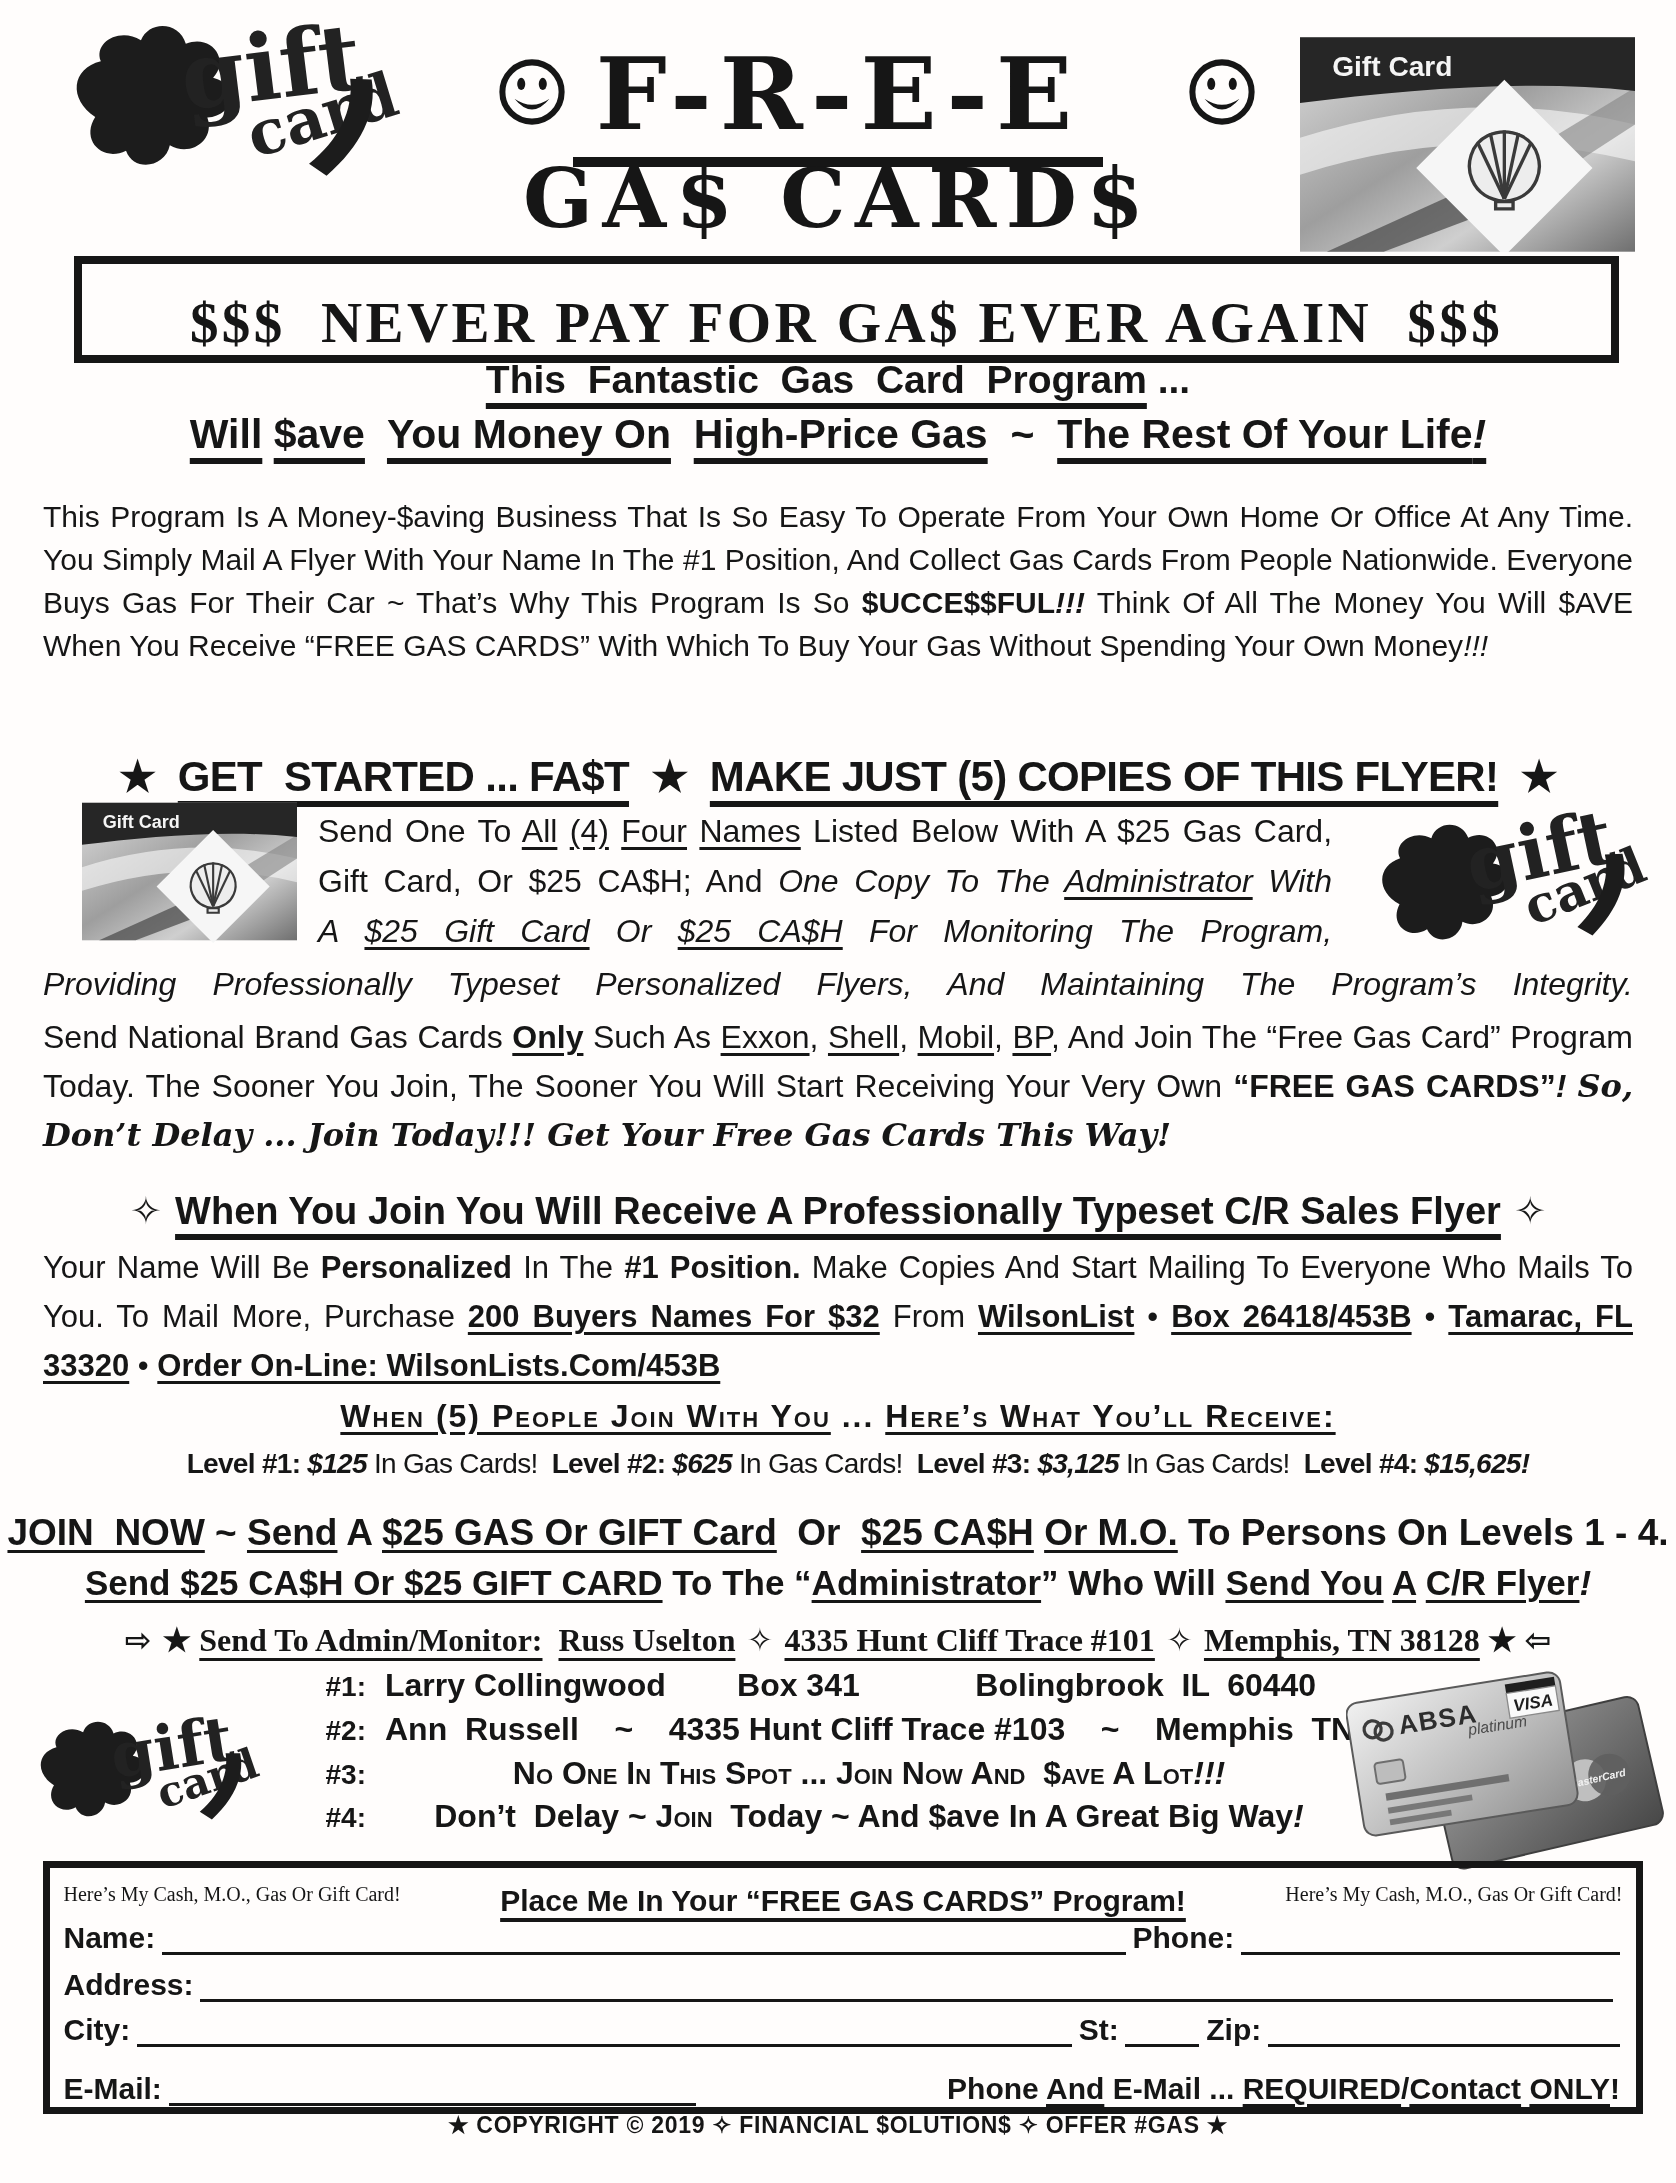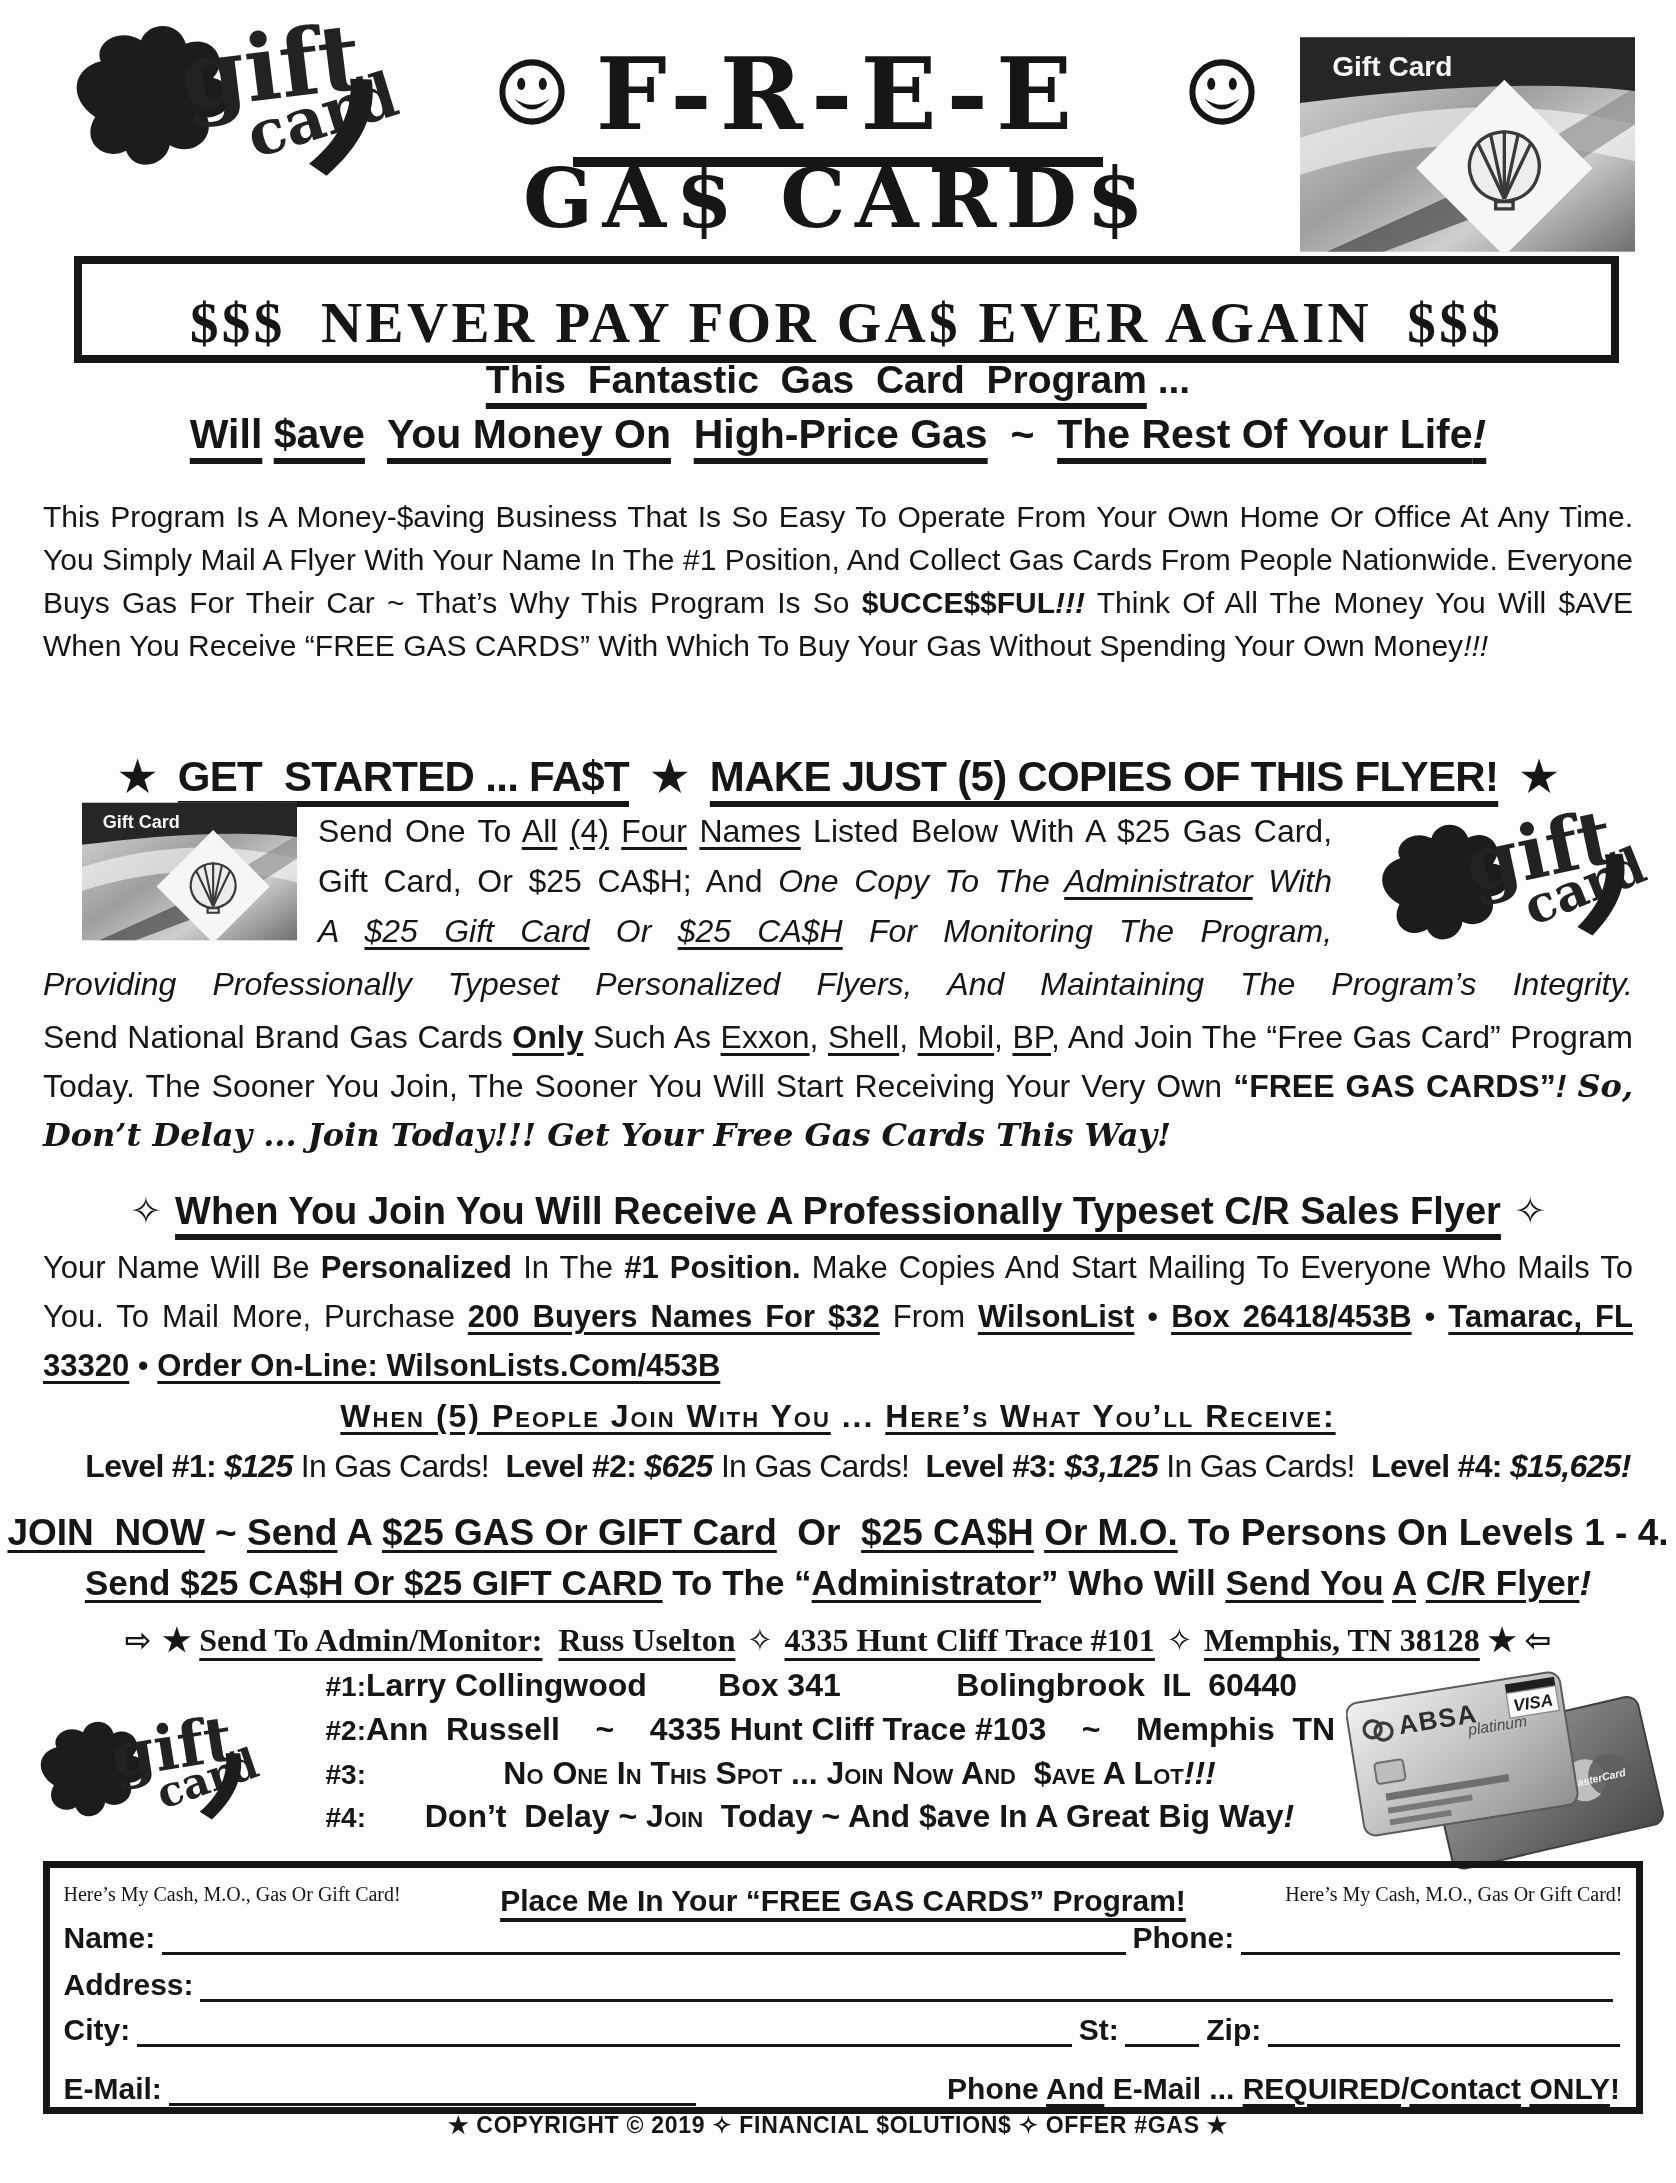"Level #1: $125 In Gas" #levels { font-size: 32px -> 28px }
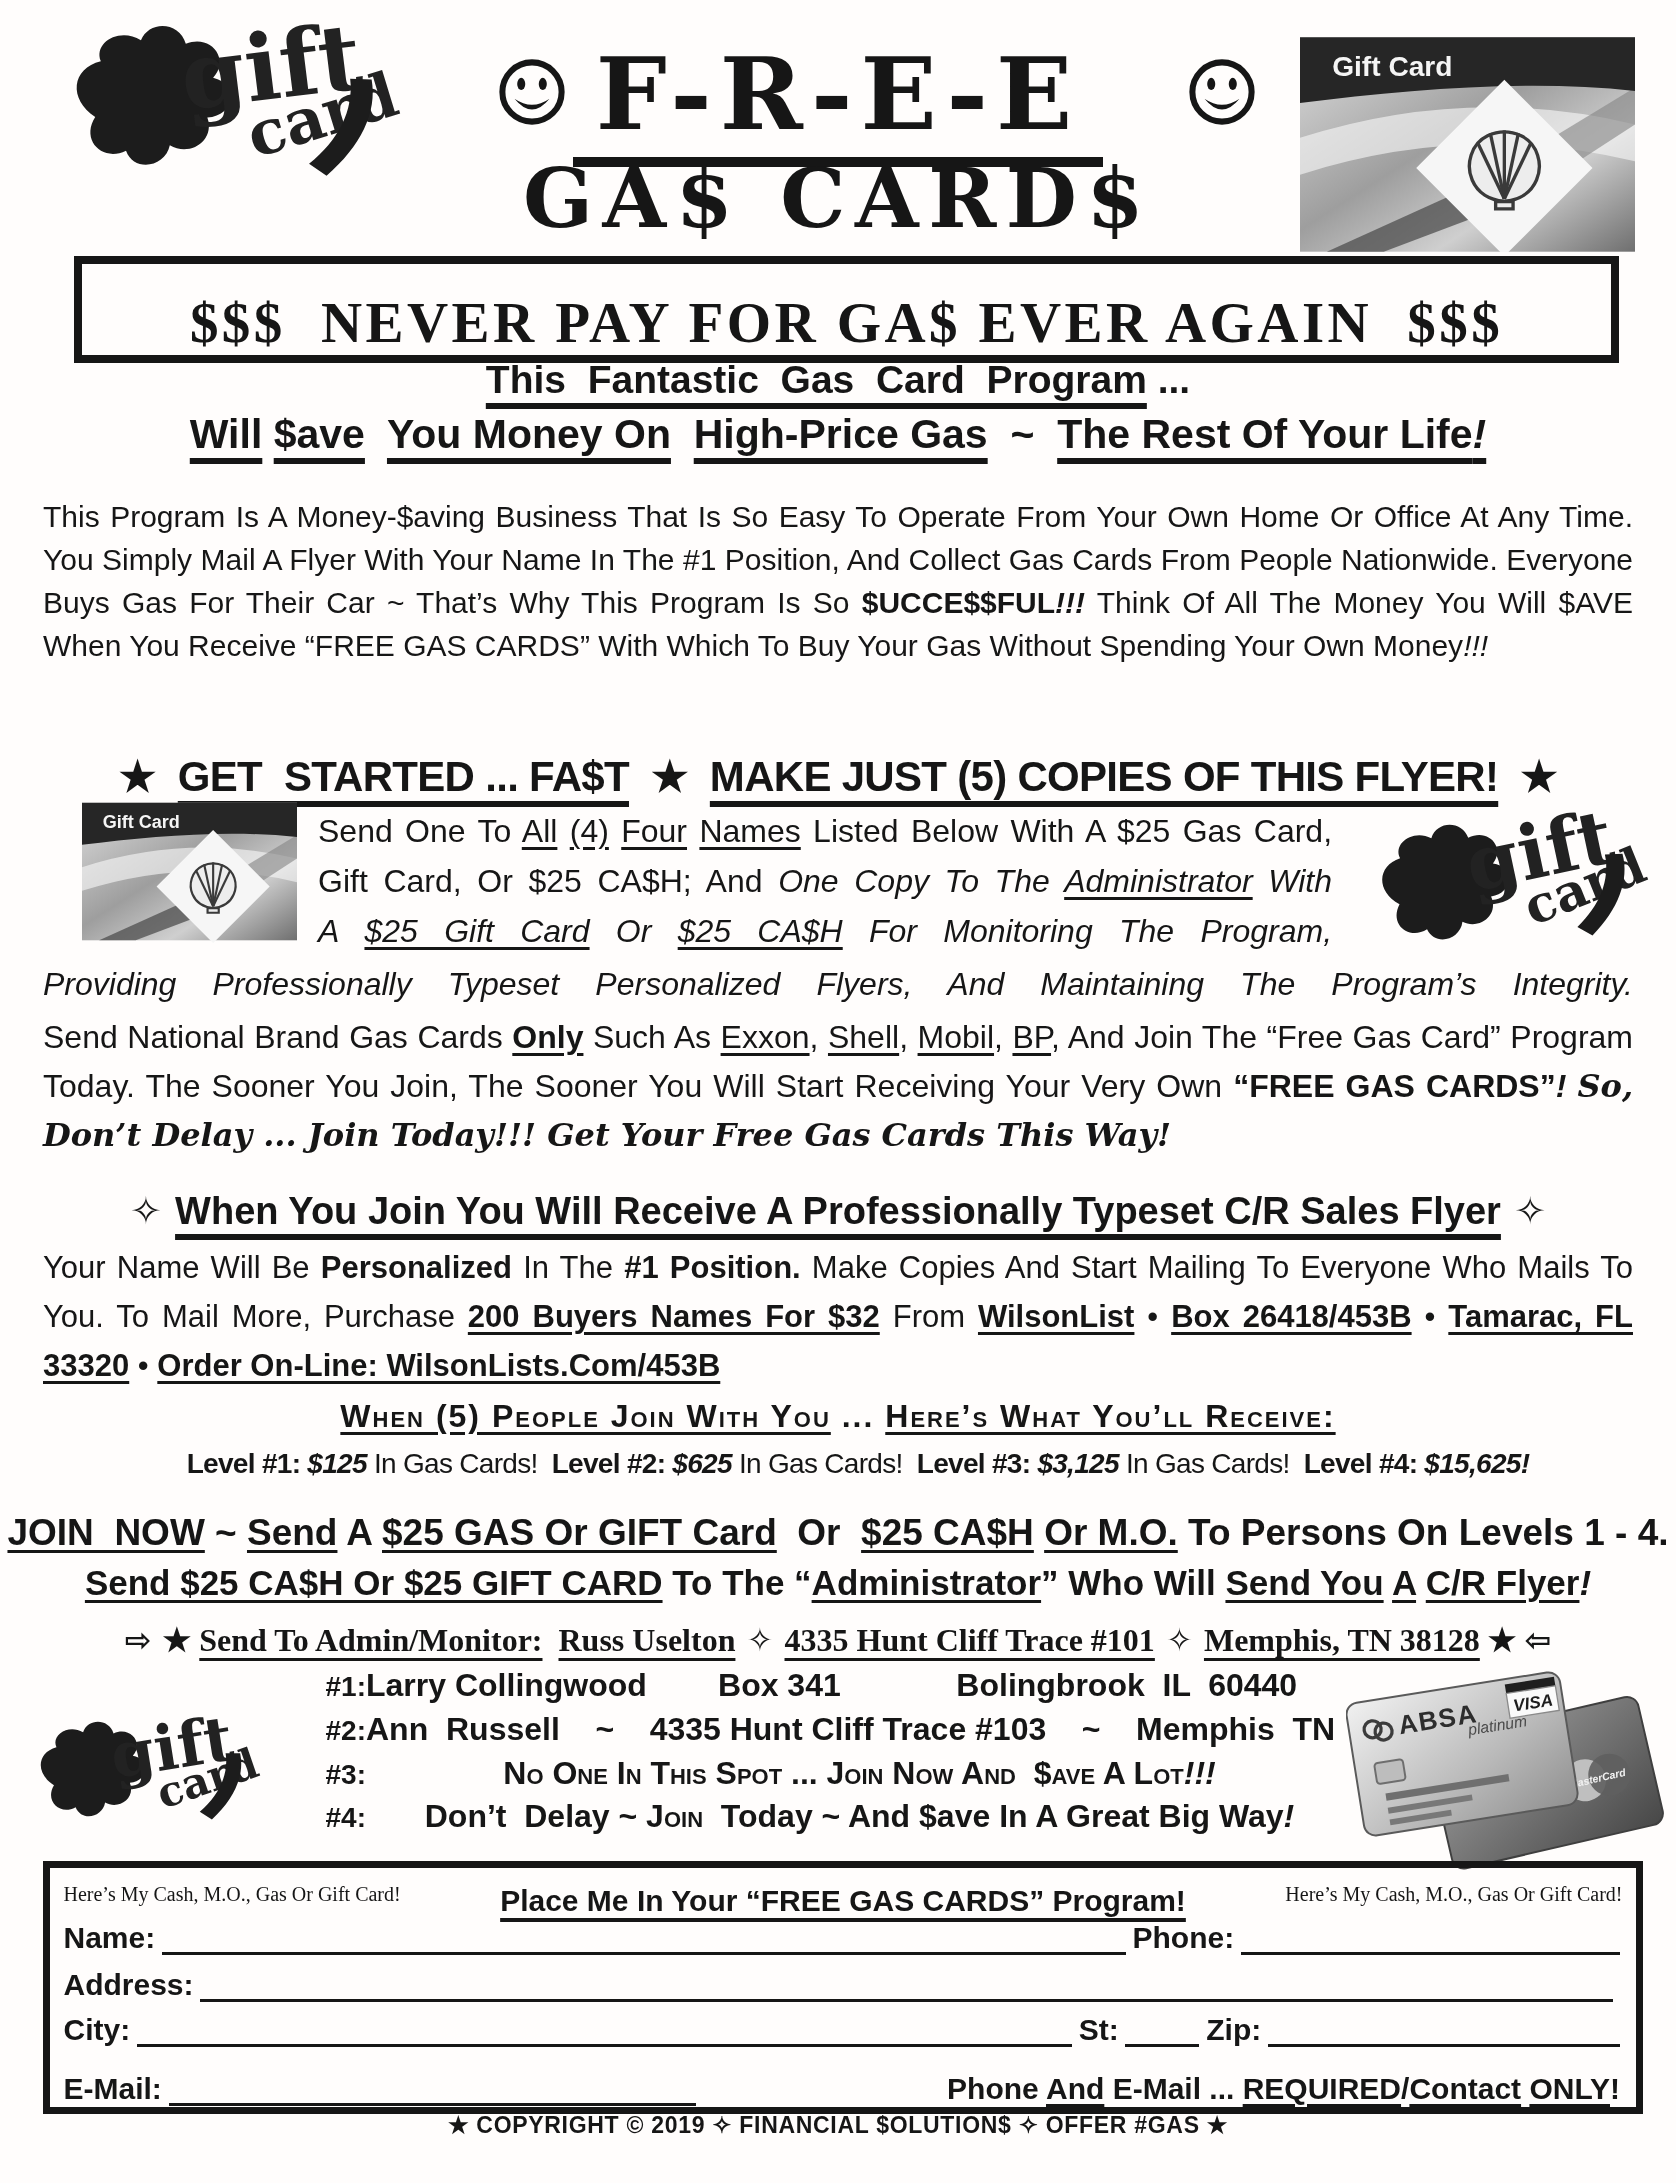"Larry Collingwood Box 341 Bolingbrook" .name-text { margin-left: none -> 19px }
